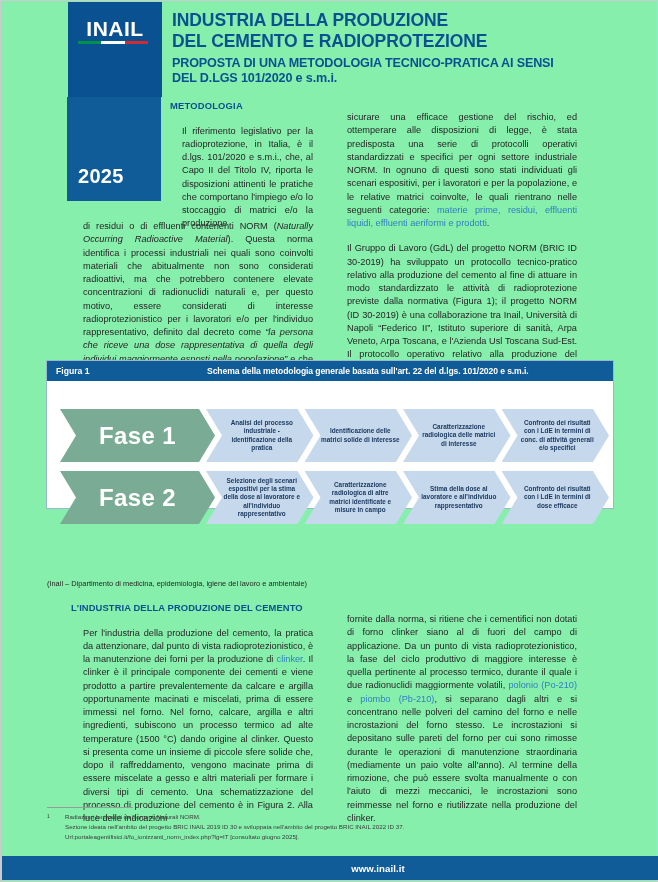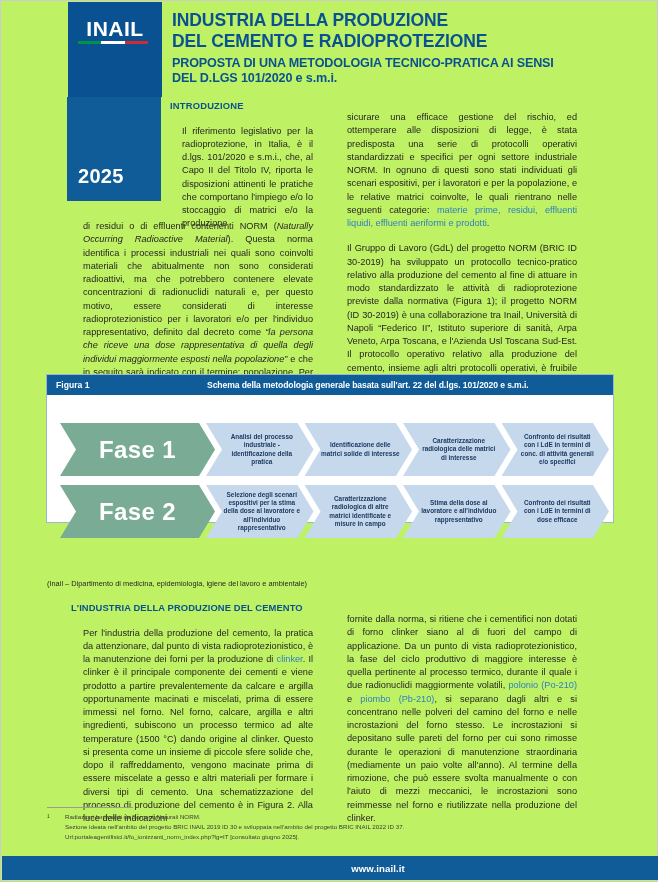"INAIL" .page { background: #bef264 -> #86efac }
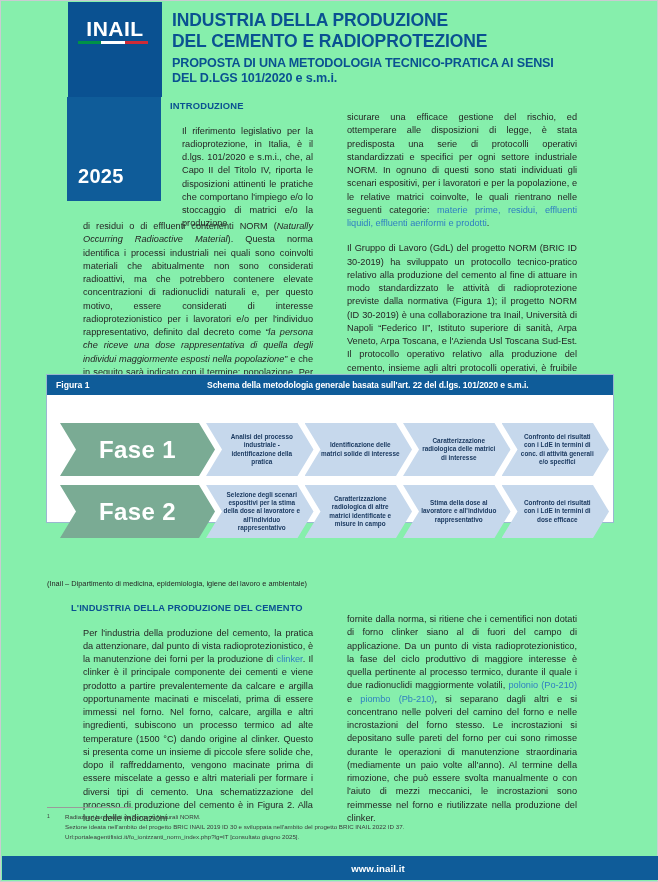"INTRODUZIONE" div.intro-heading { text: INTRODUZIONE -> METODOLOGIA }
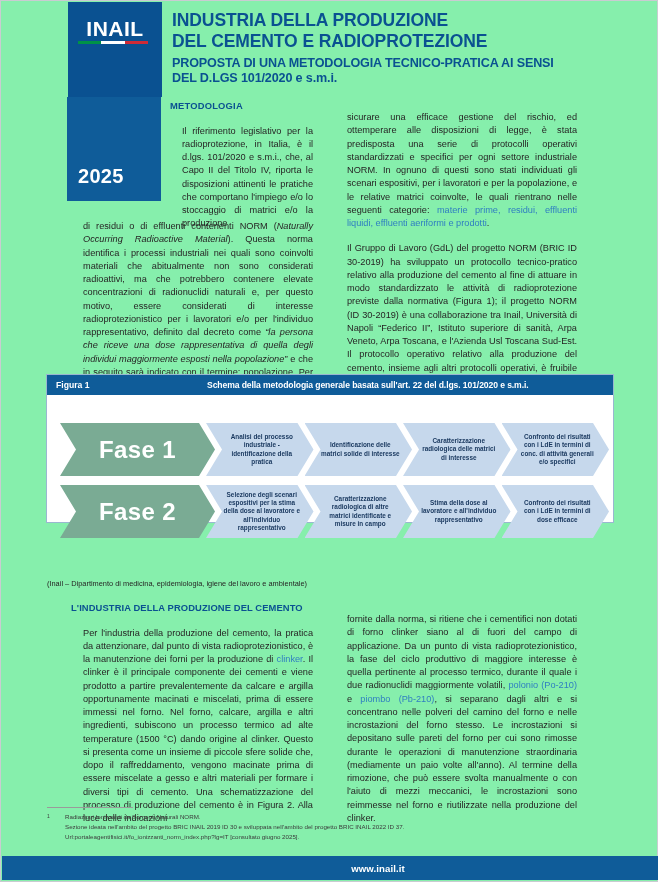"Figura 1" .figure { top: 373px -> 359px }
